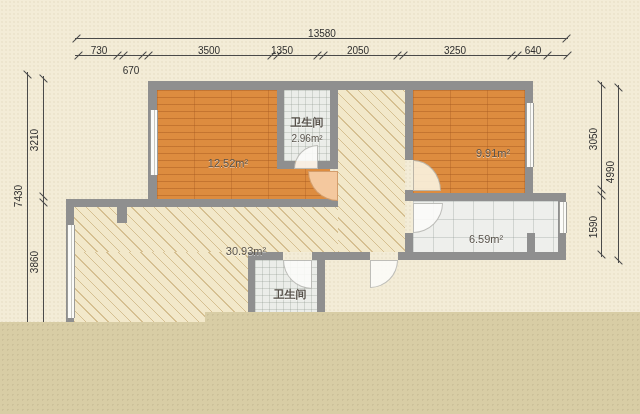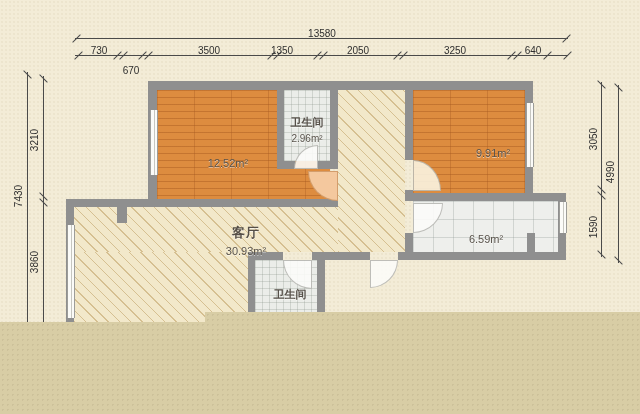"客厅" div.rname { html: <div>客厅</div> -> none }
